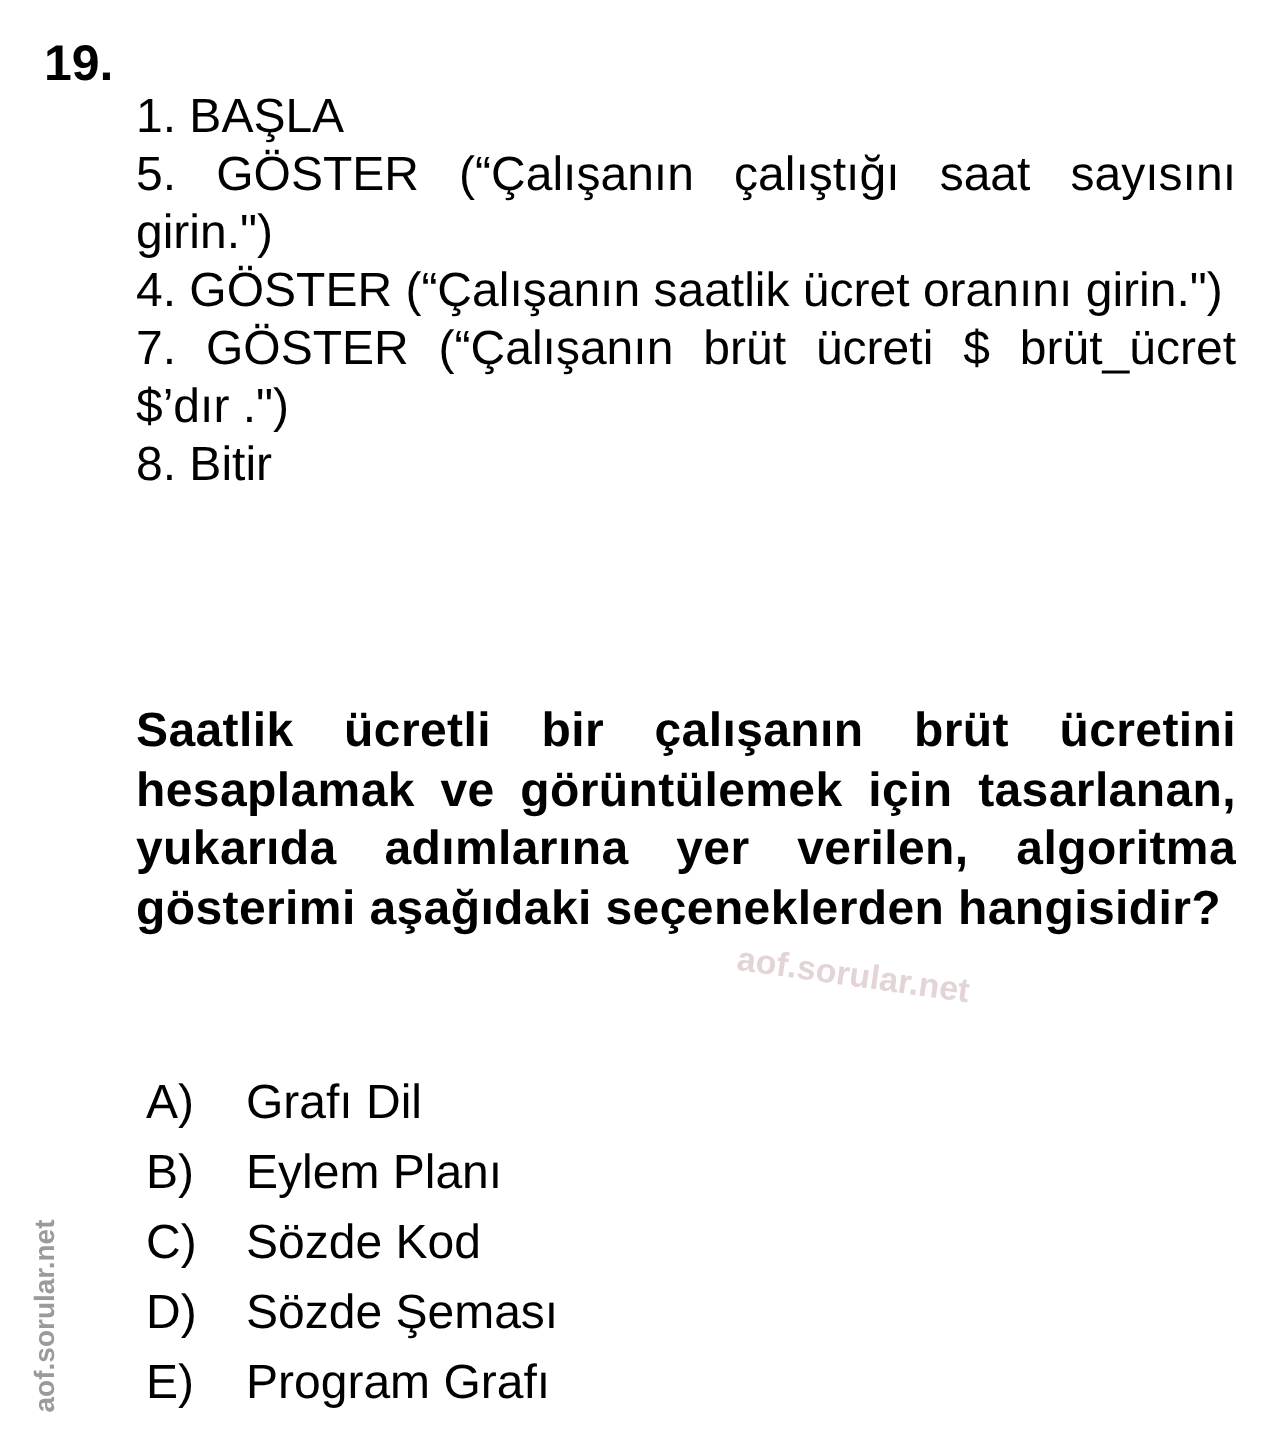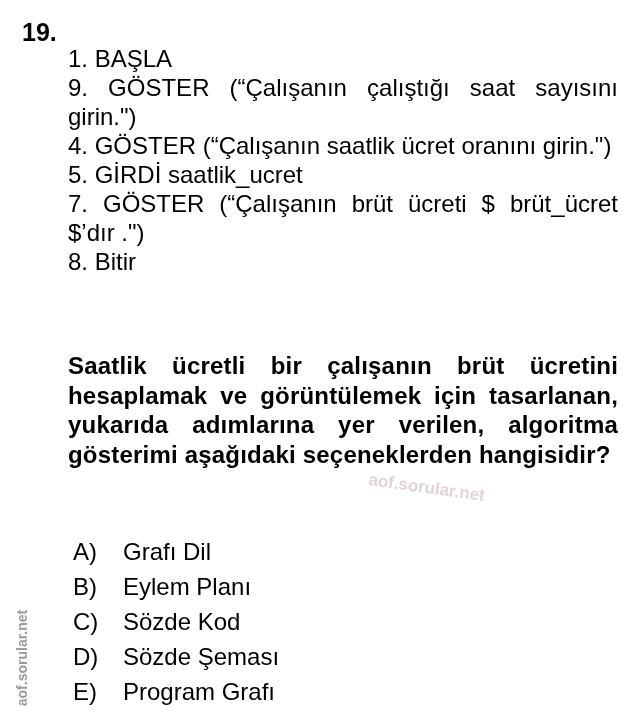"9. GÖSTER (“Çalışanın çalıştığı saat" p.step { text: 9 -> 5 }
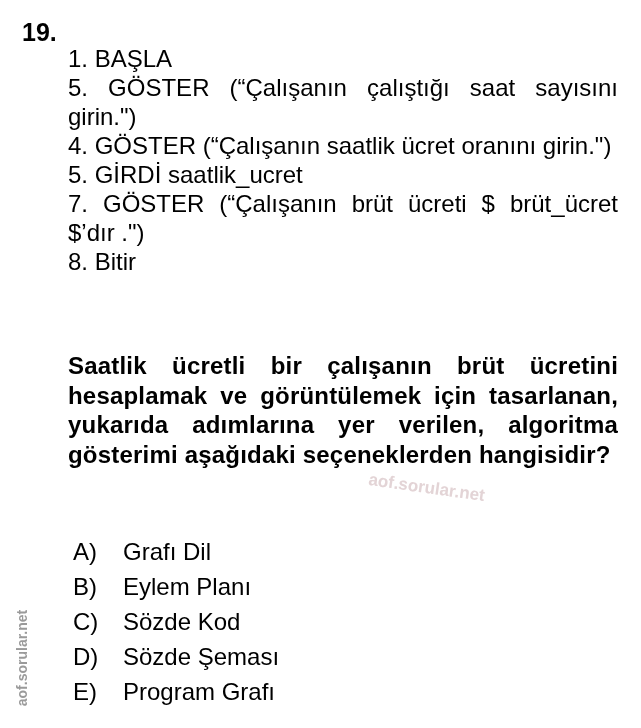"5. GİRDİ saatlik_ucret" p.step { html: <p>5. GİRDİ saatlik_ucret</p> -> none }
